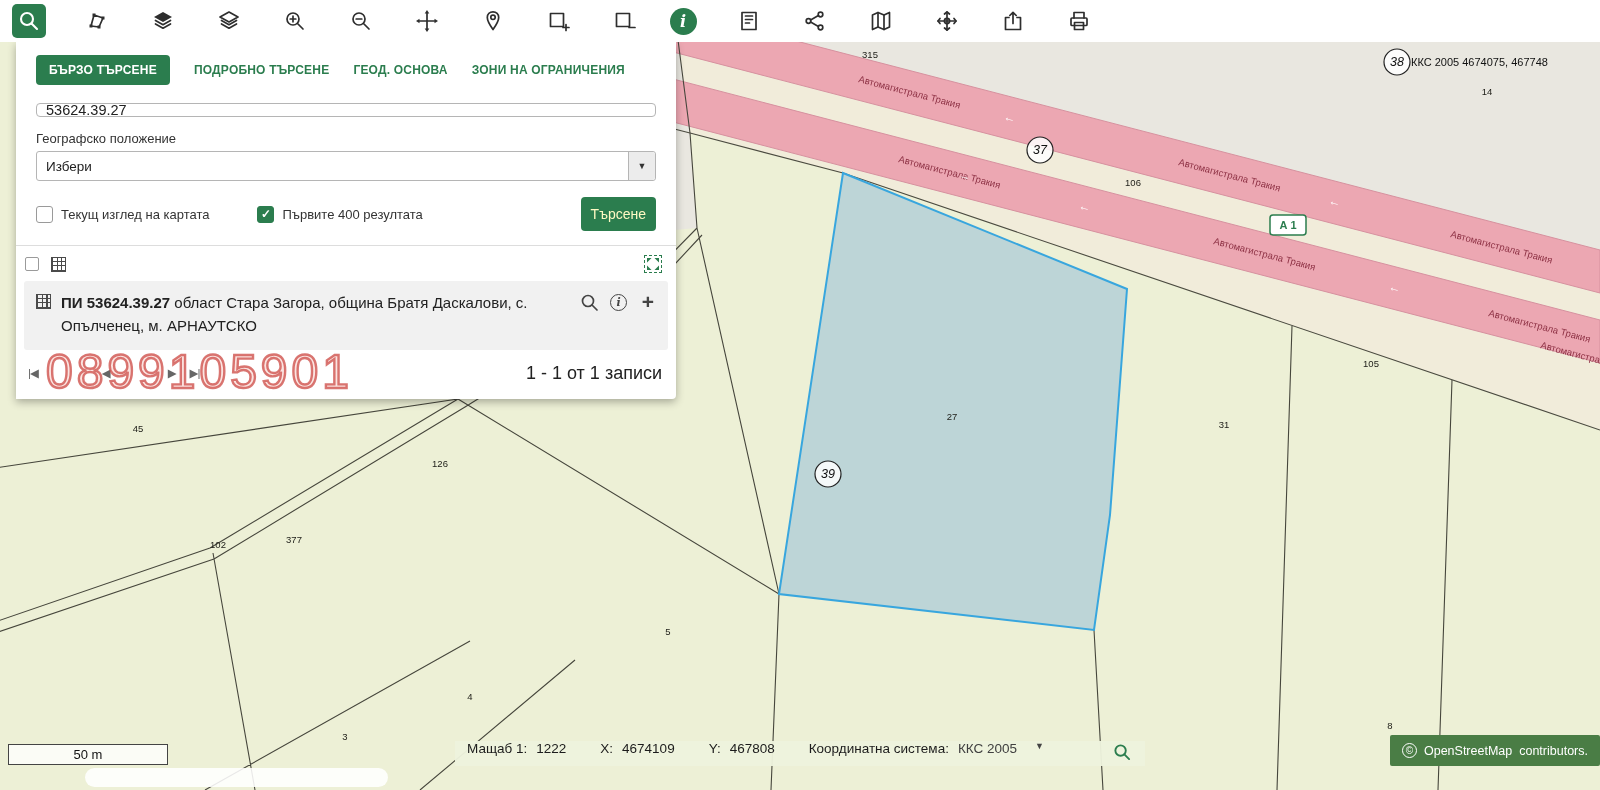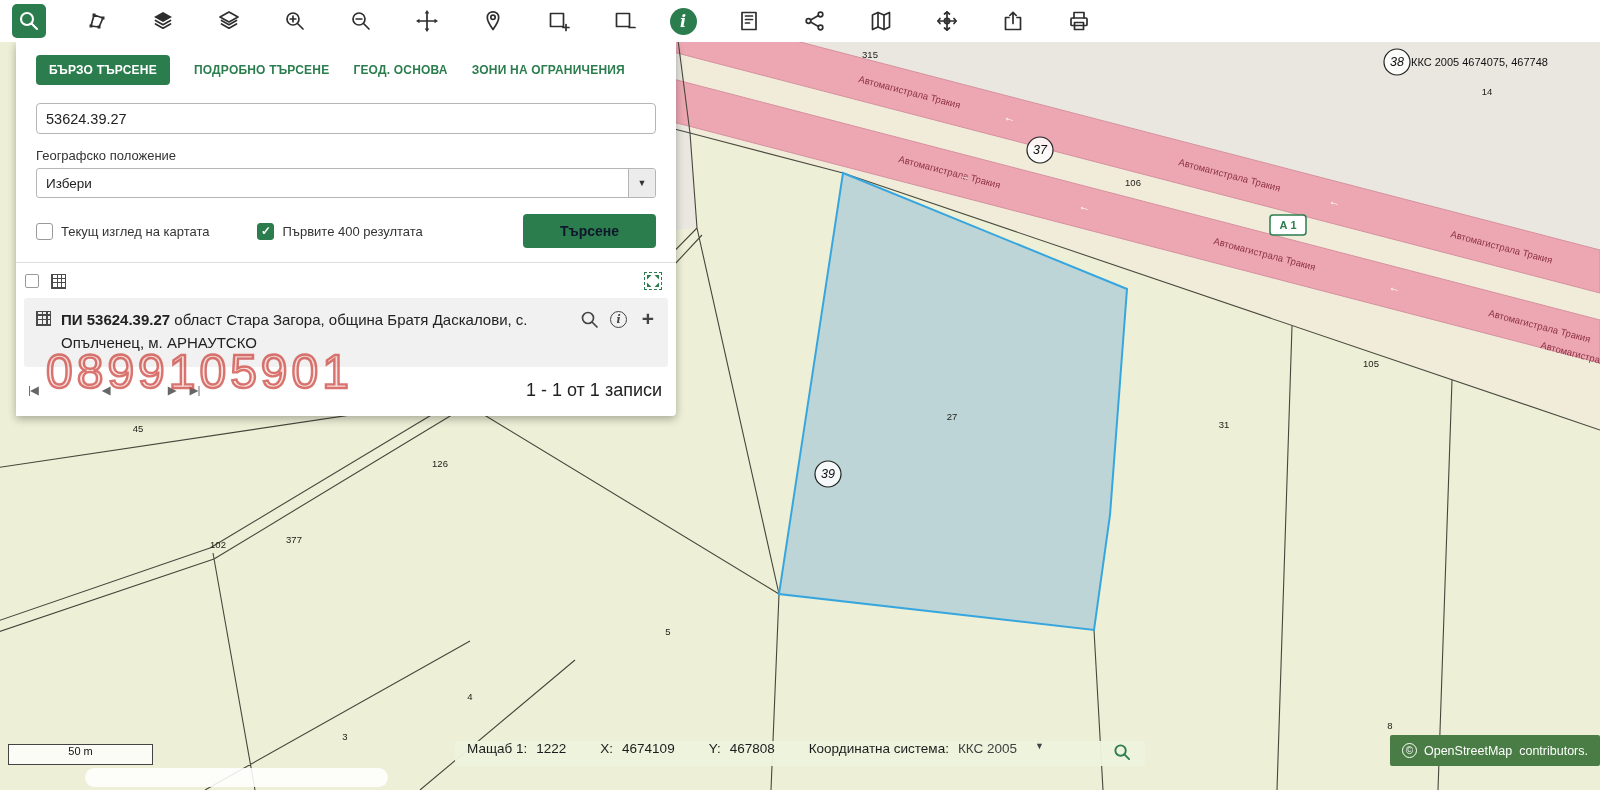"53624.39.27" .search-input { height: 31px -> 14px }
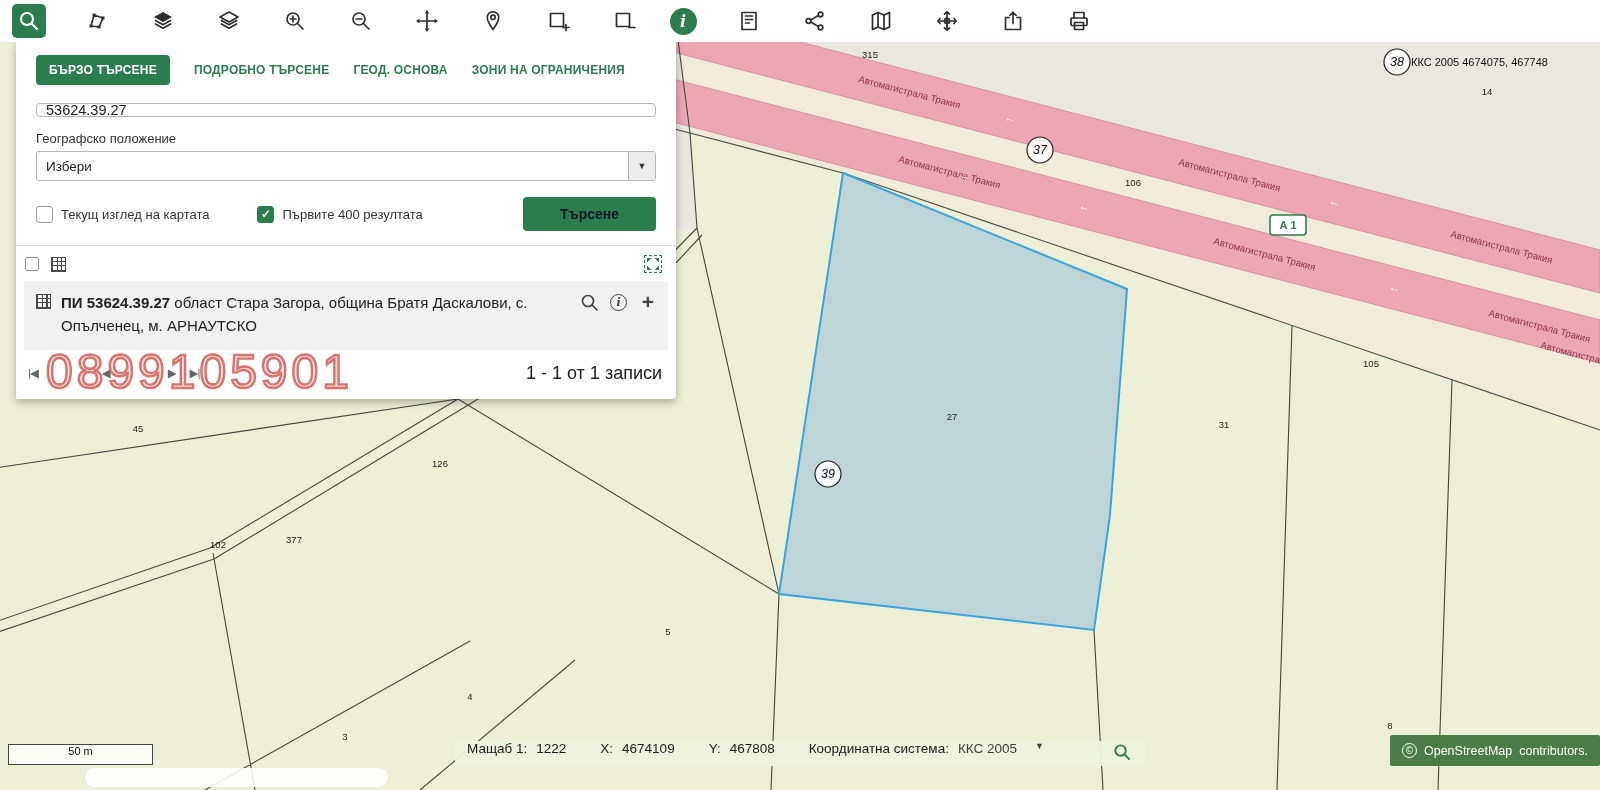"Търсене" .btn-search { color: #0f172a -> #fef9c3; font-weight: bold -> normal; padding: 9px 37px -> 9px 10px }
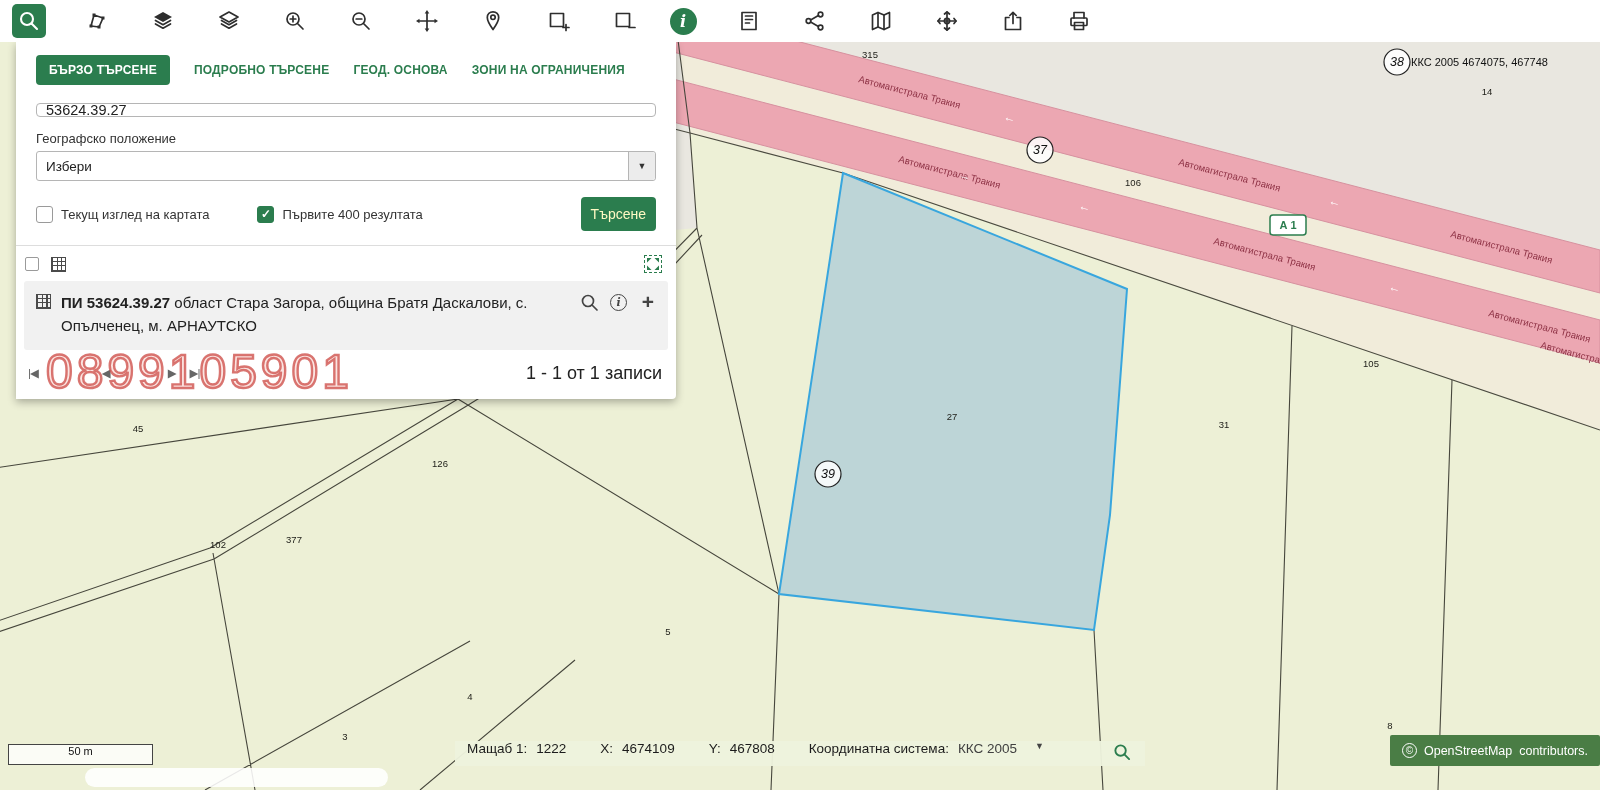"50 m" .scalebar { align-items: none -> center; font-size: 11px -> 13px; width: 145px -> 160px }
